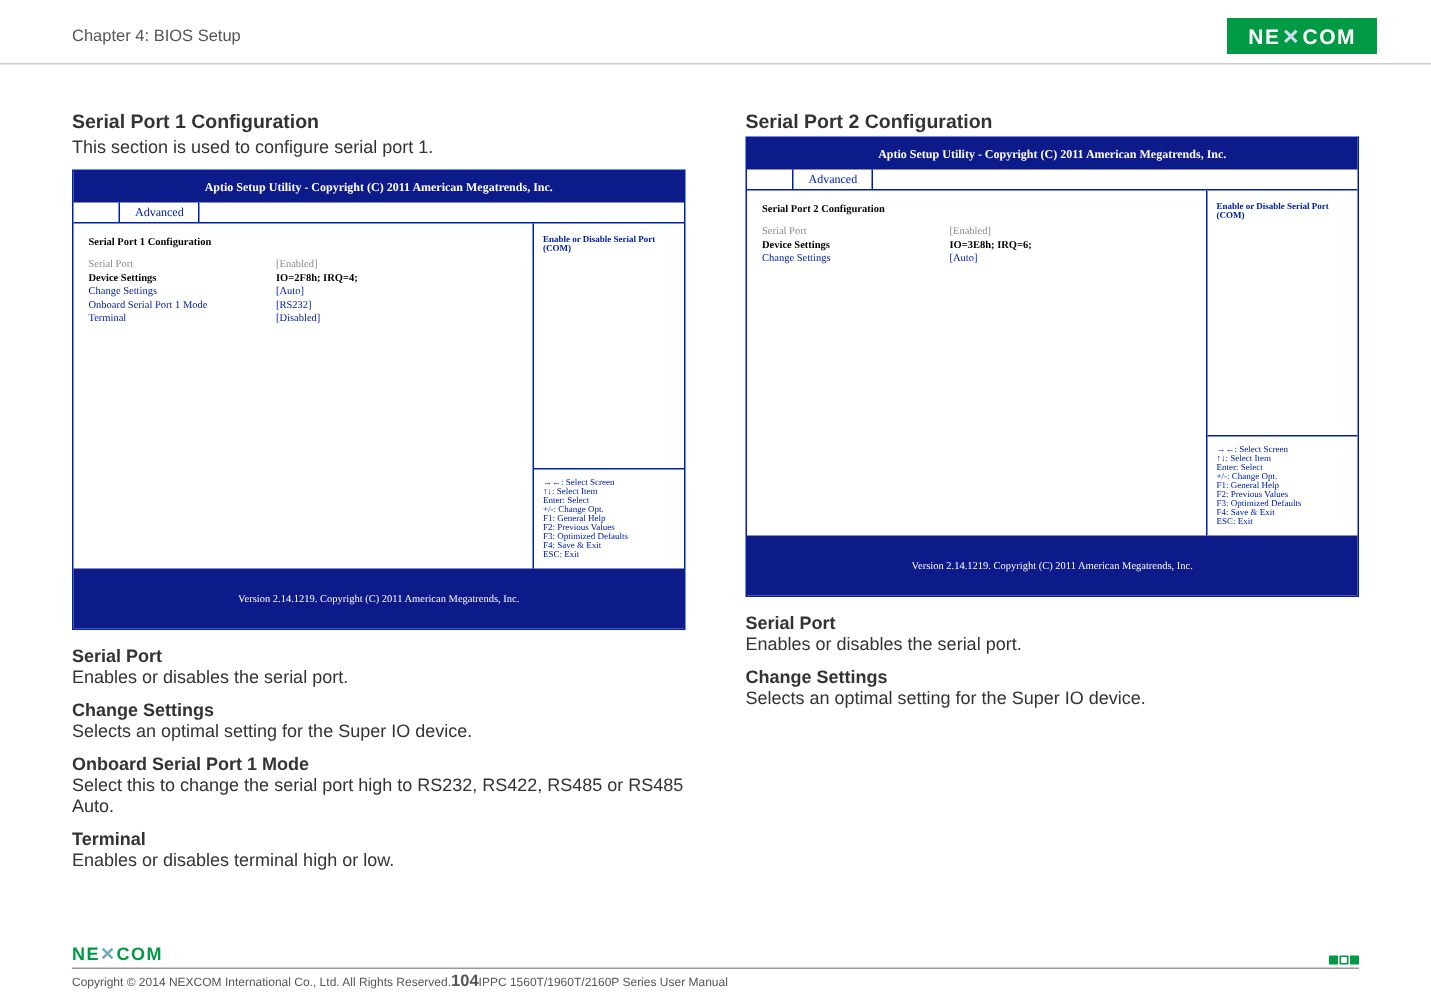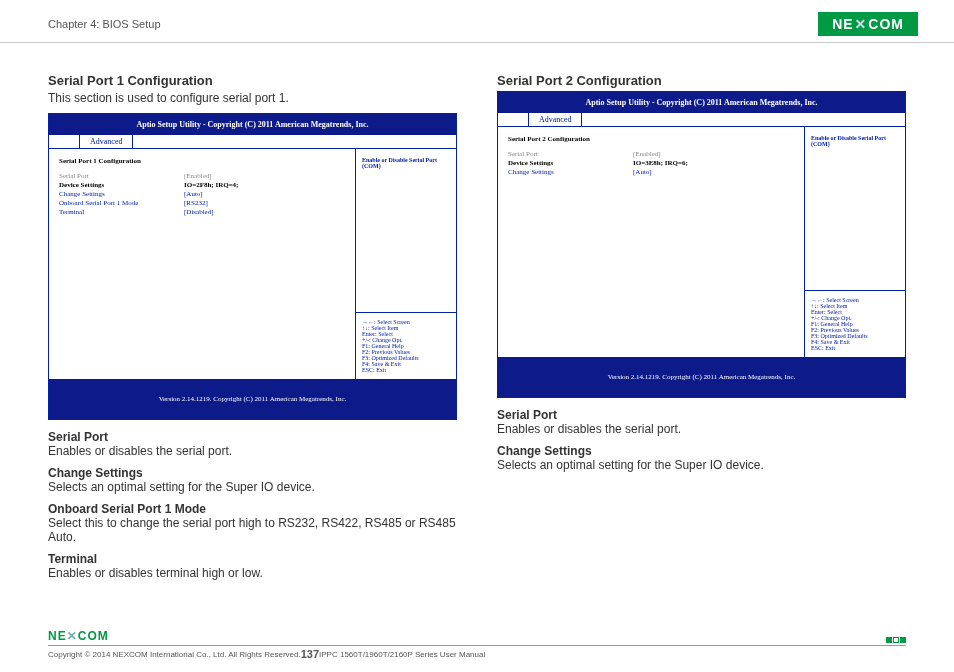"137" span.pgnum { text: 137 -> 104 }
